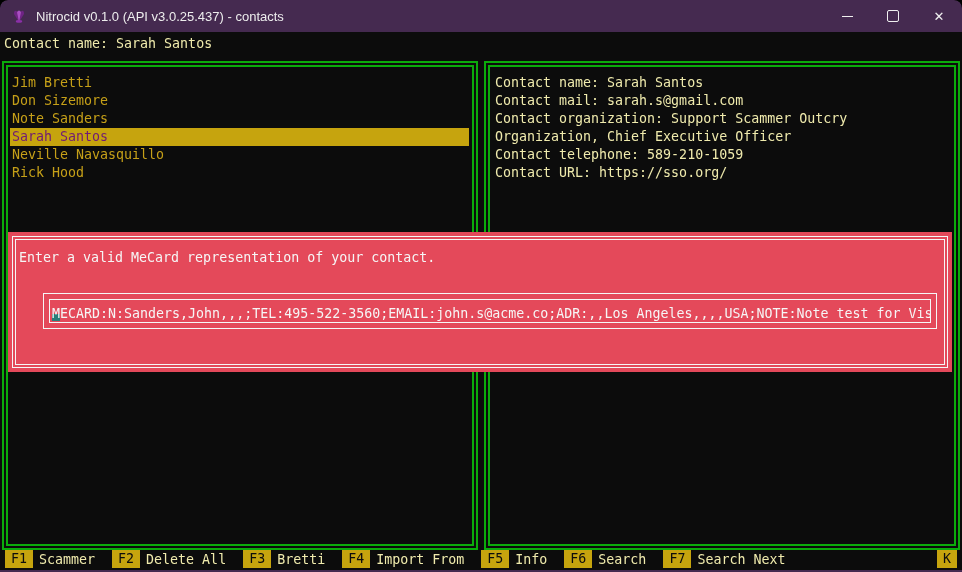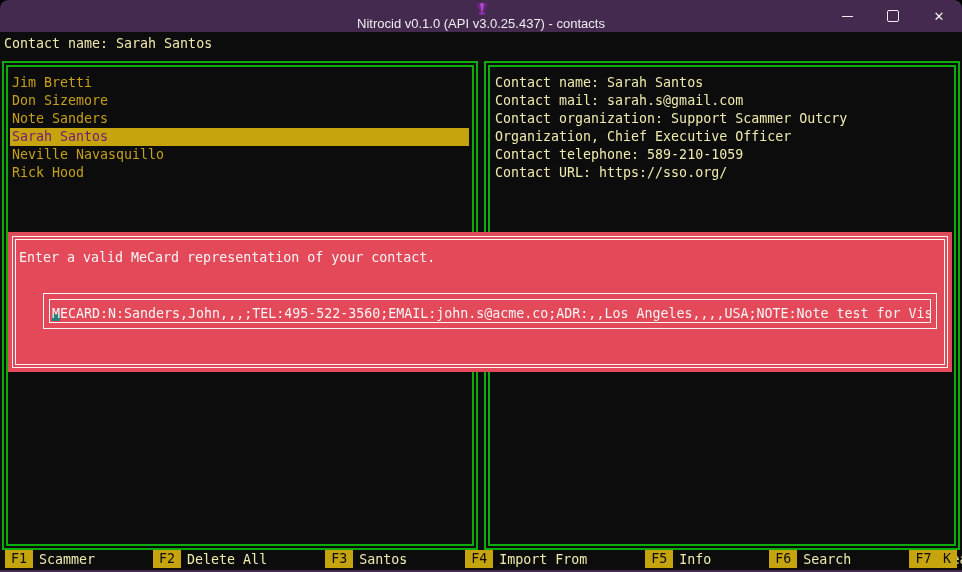"Nitrocid v0.1.0 (API v3.0.25.437) -" .titlebar { flex-direction: column -> none }
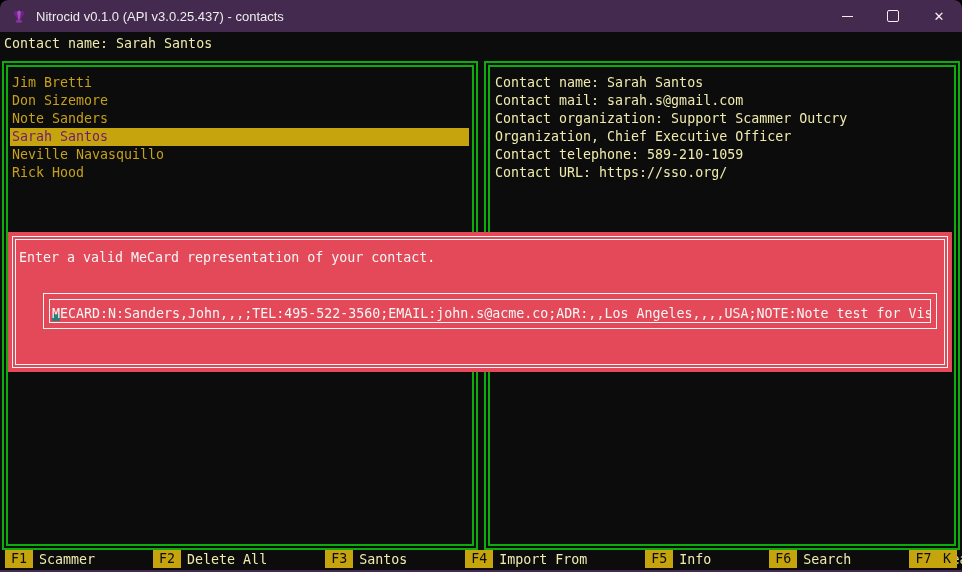"F1" .keybar { gap: 41px -> none }
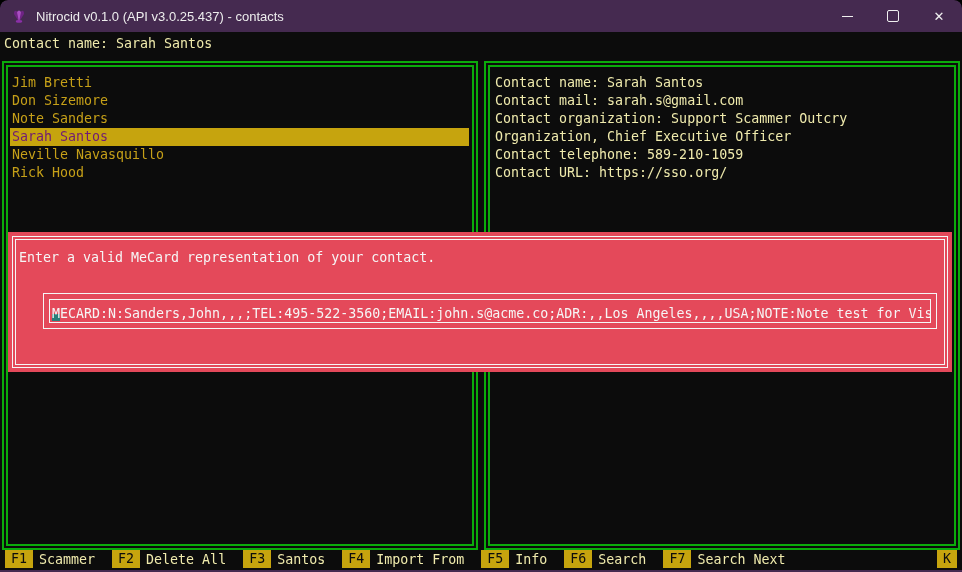"Santos" span.flabel { text: Santos -> Bretti }
